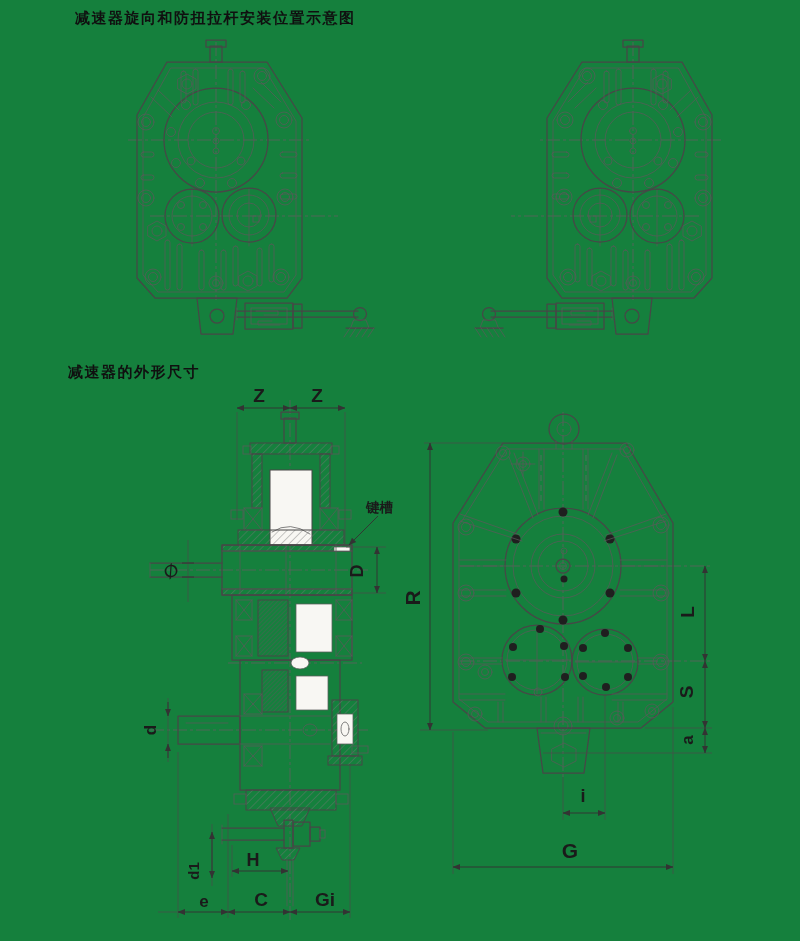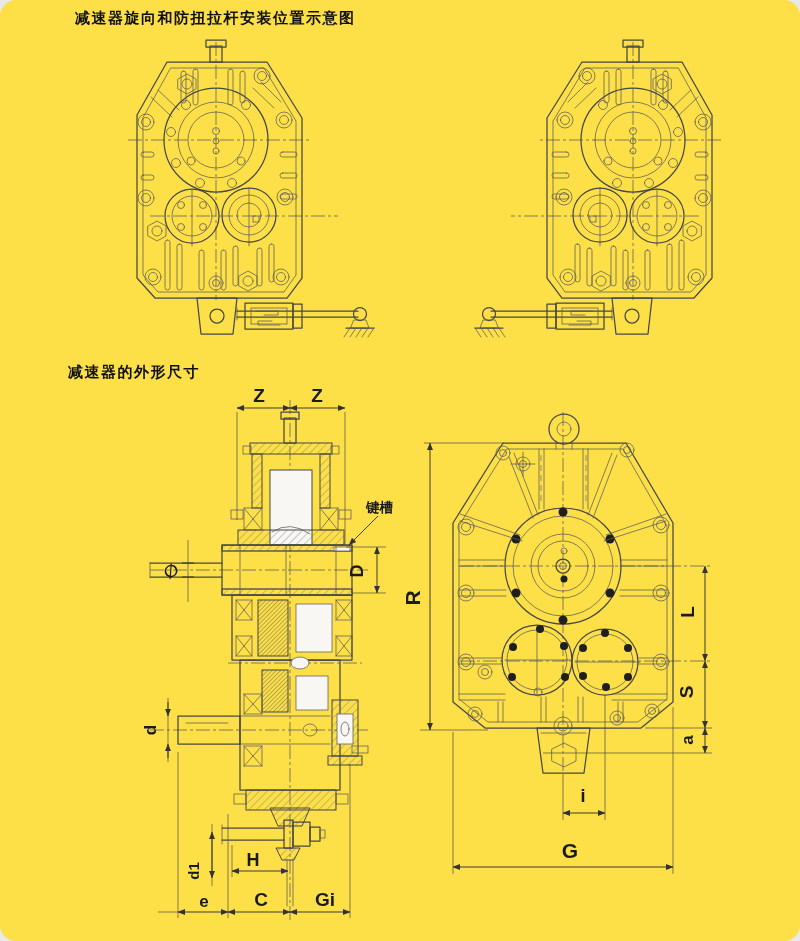"减速器旋向和防扭拉杆安装位置示意图" .page { background: #fde047 -> #15803d; border-radius: 16px -> none }
